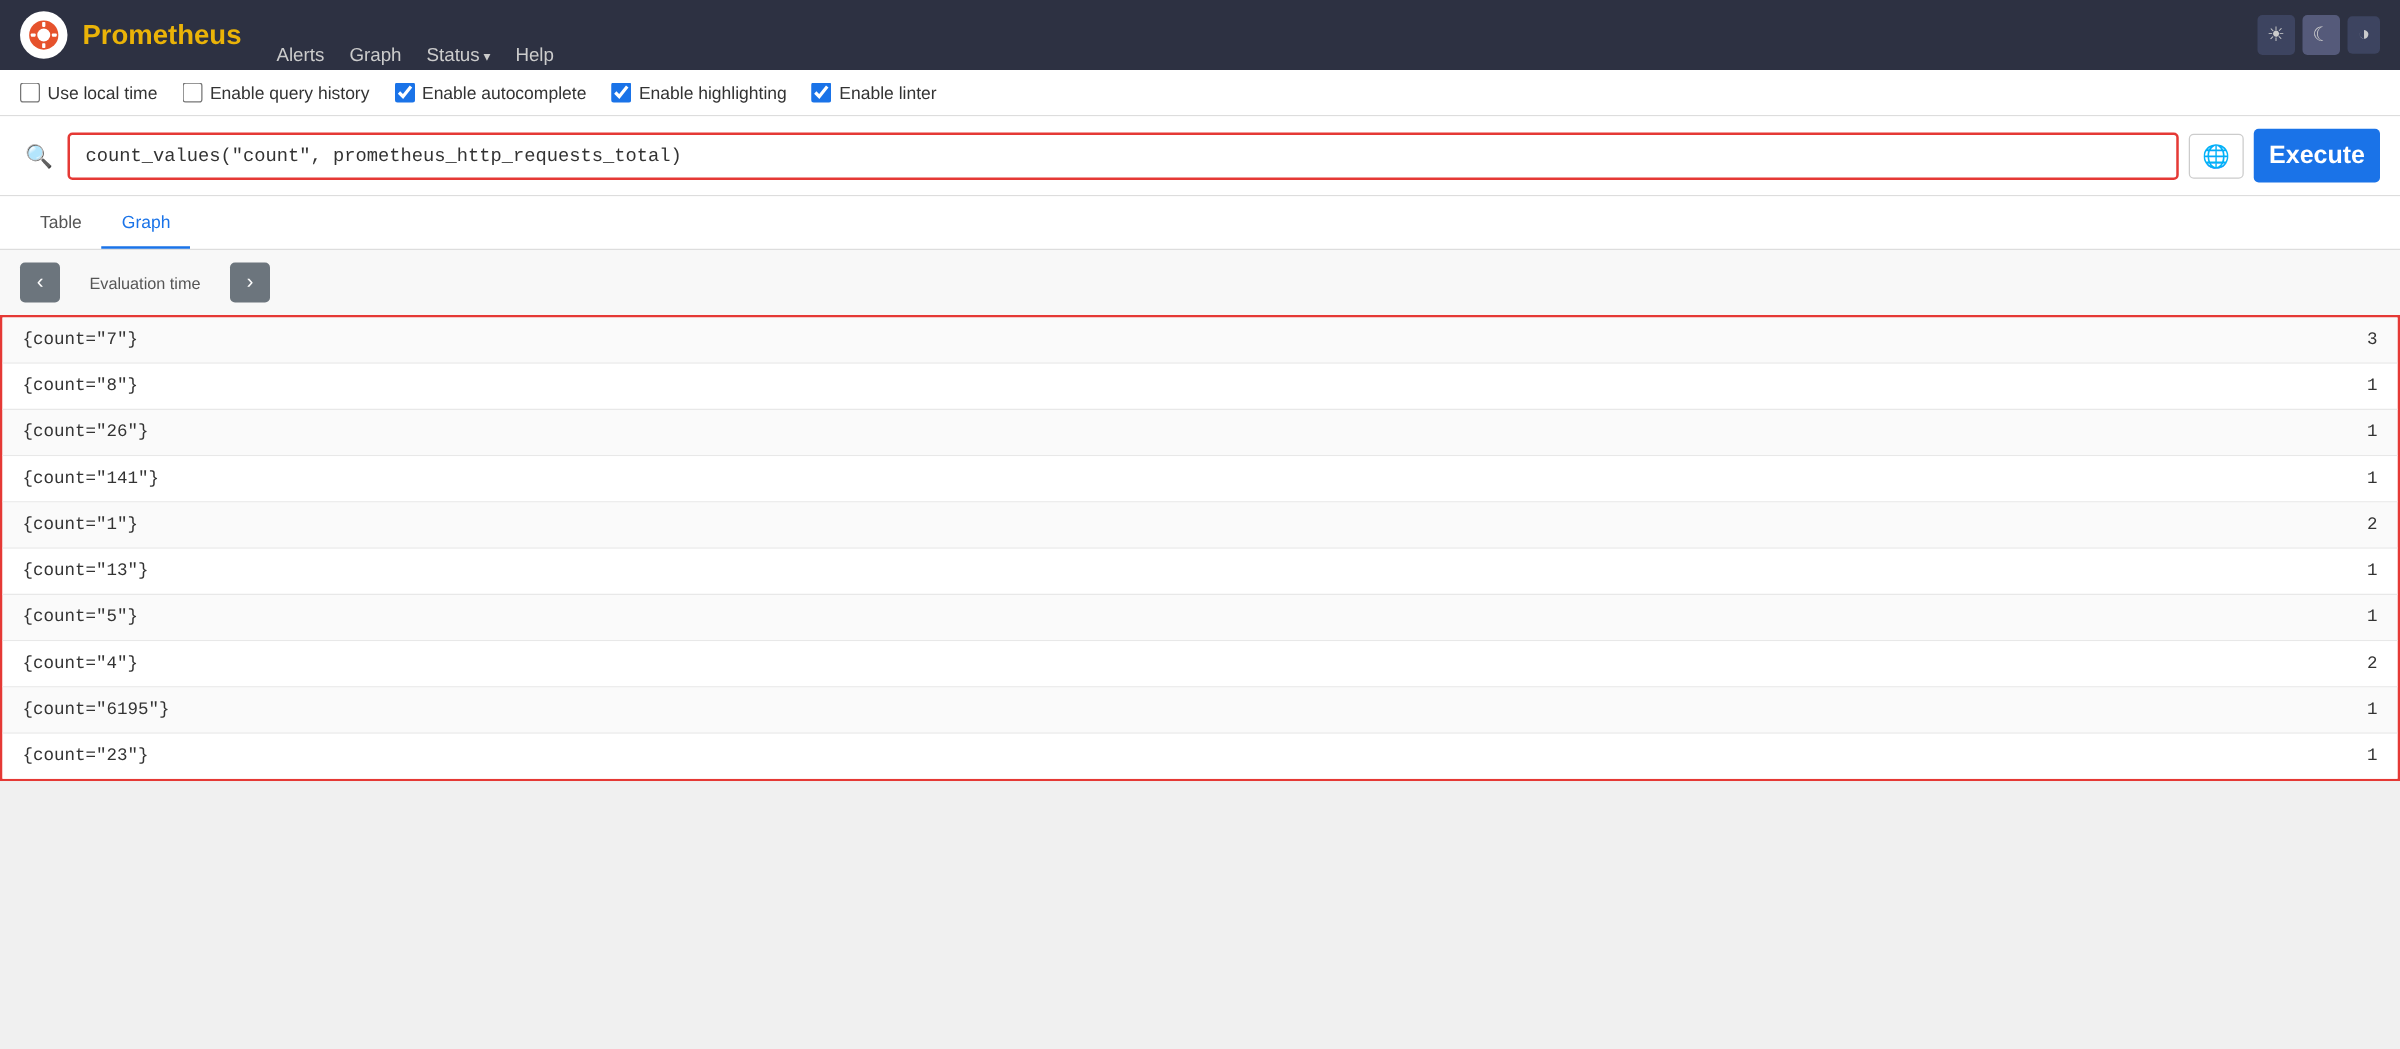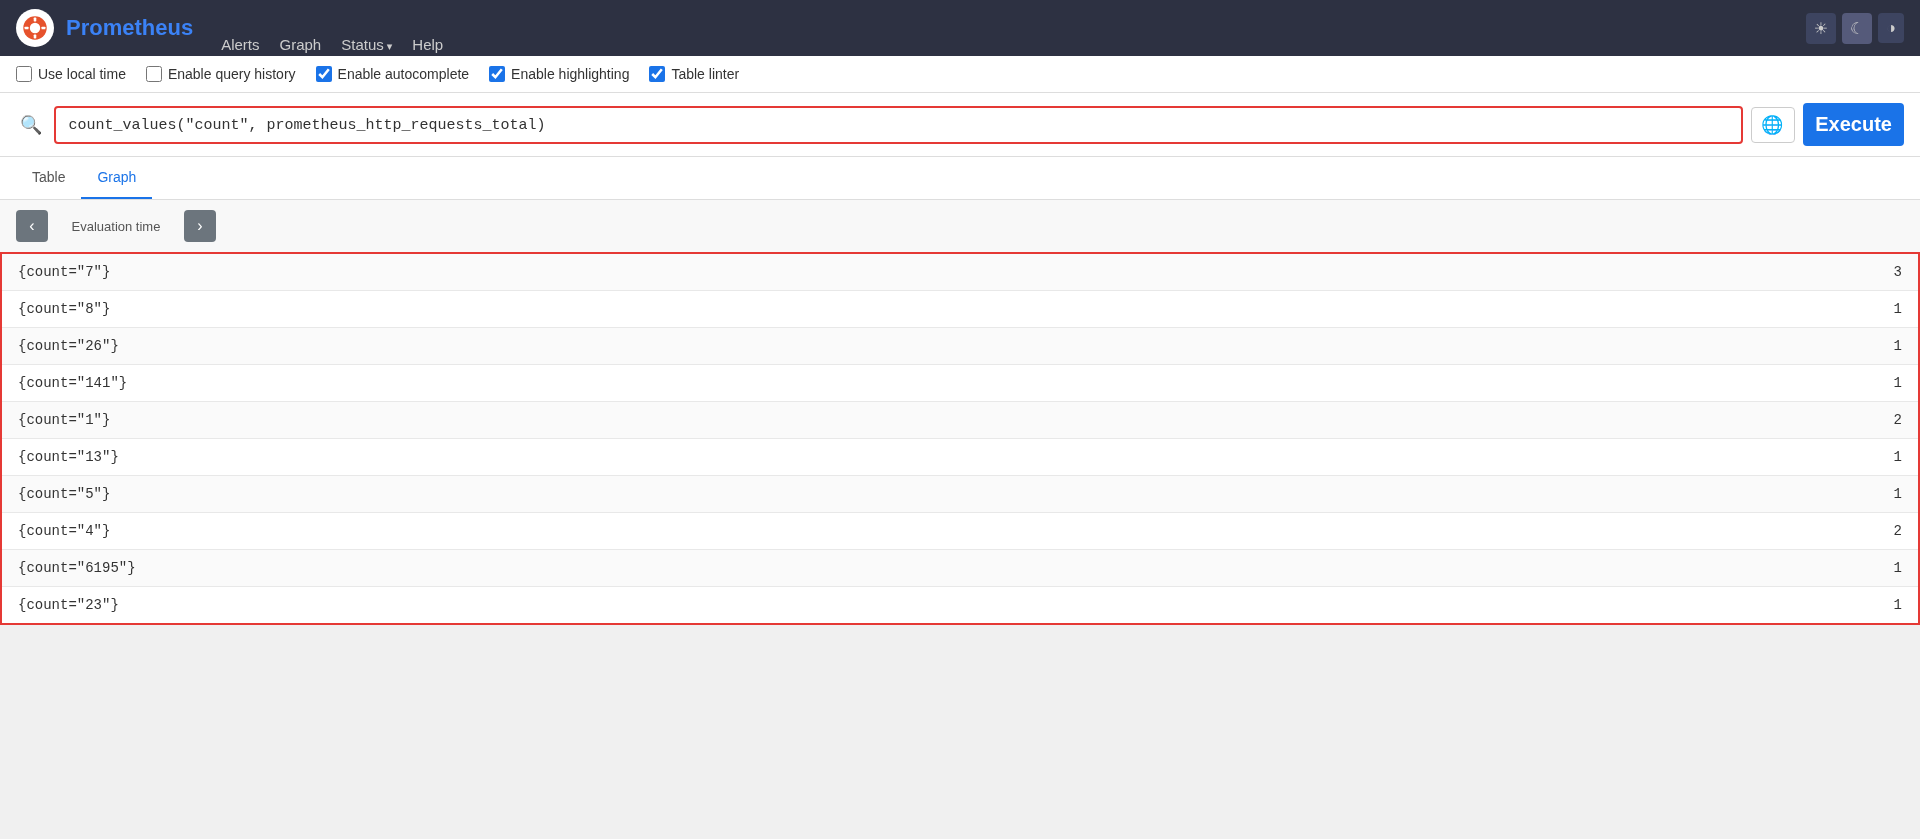"Prometheus" .navbar-brand { color: #3b82f6 -> #eab308 }
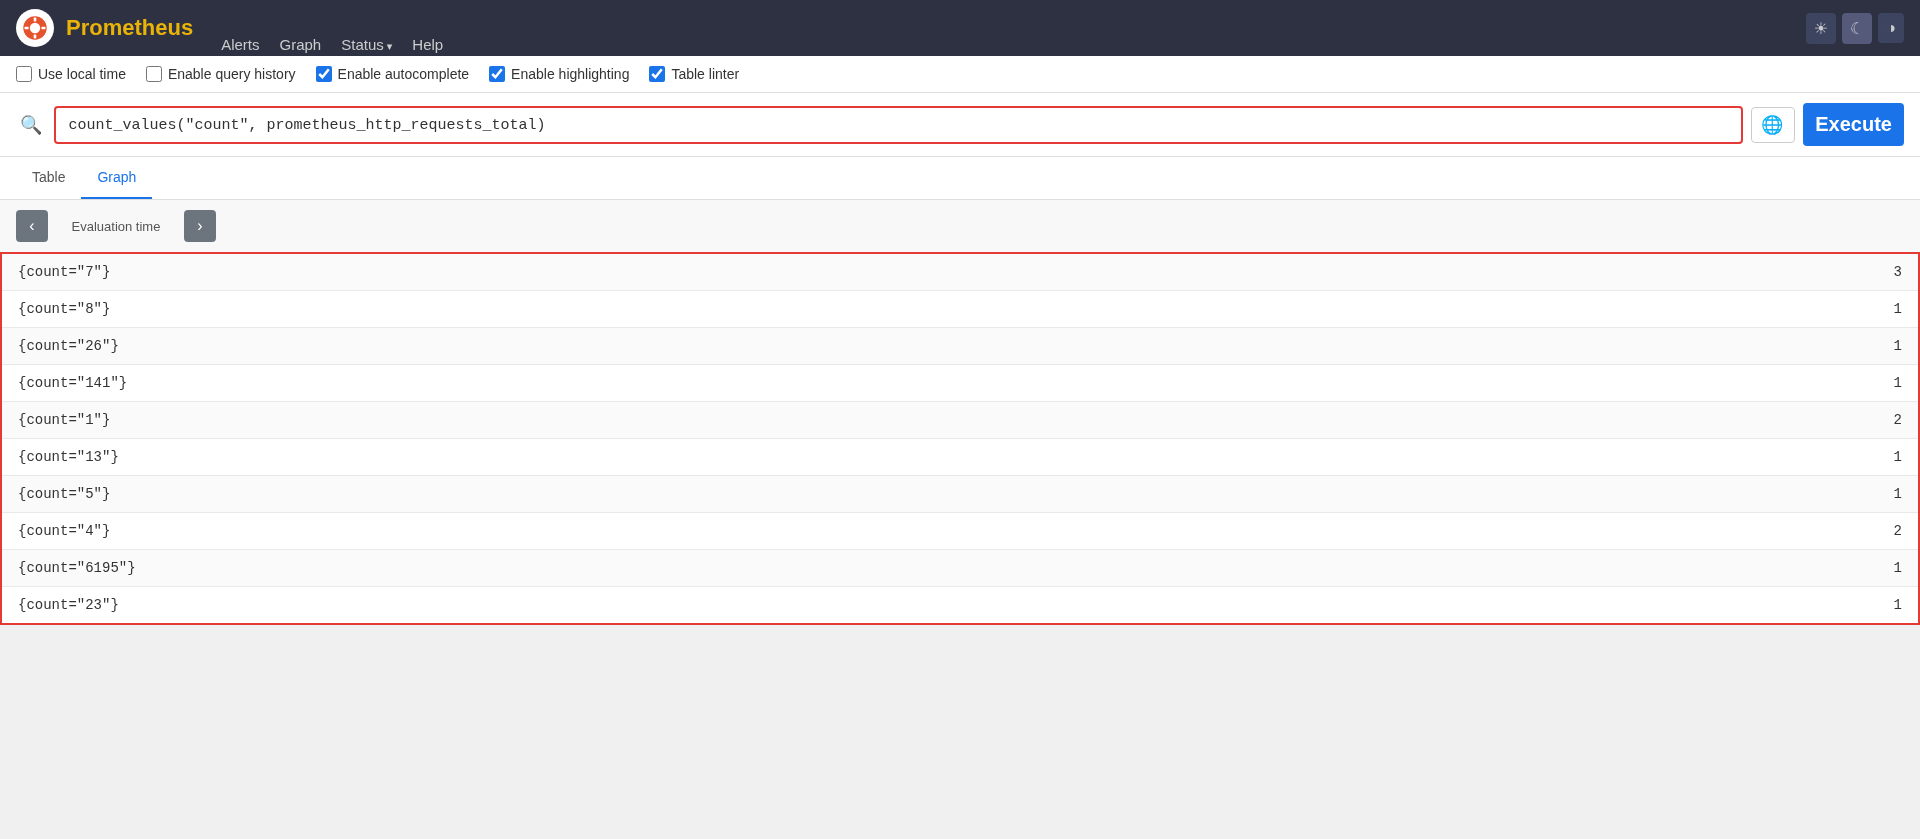"Table linter" span { text: Table -> Enable }
